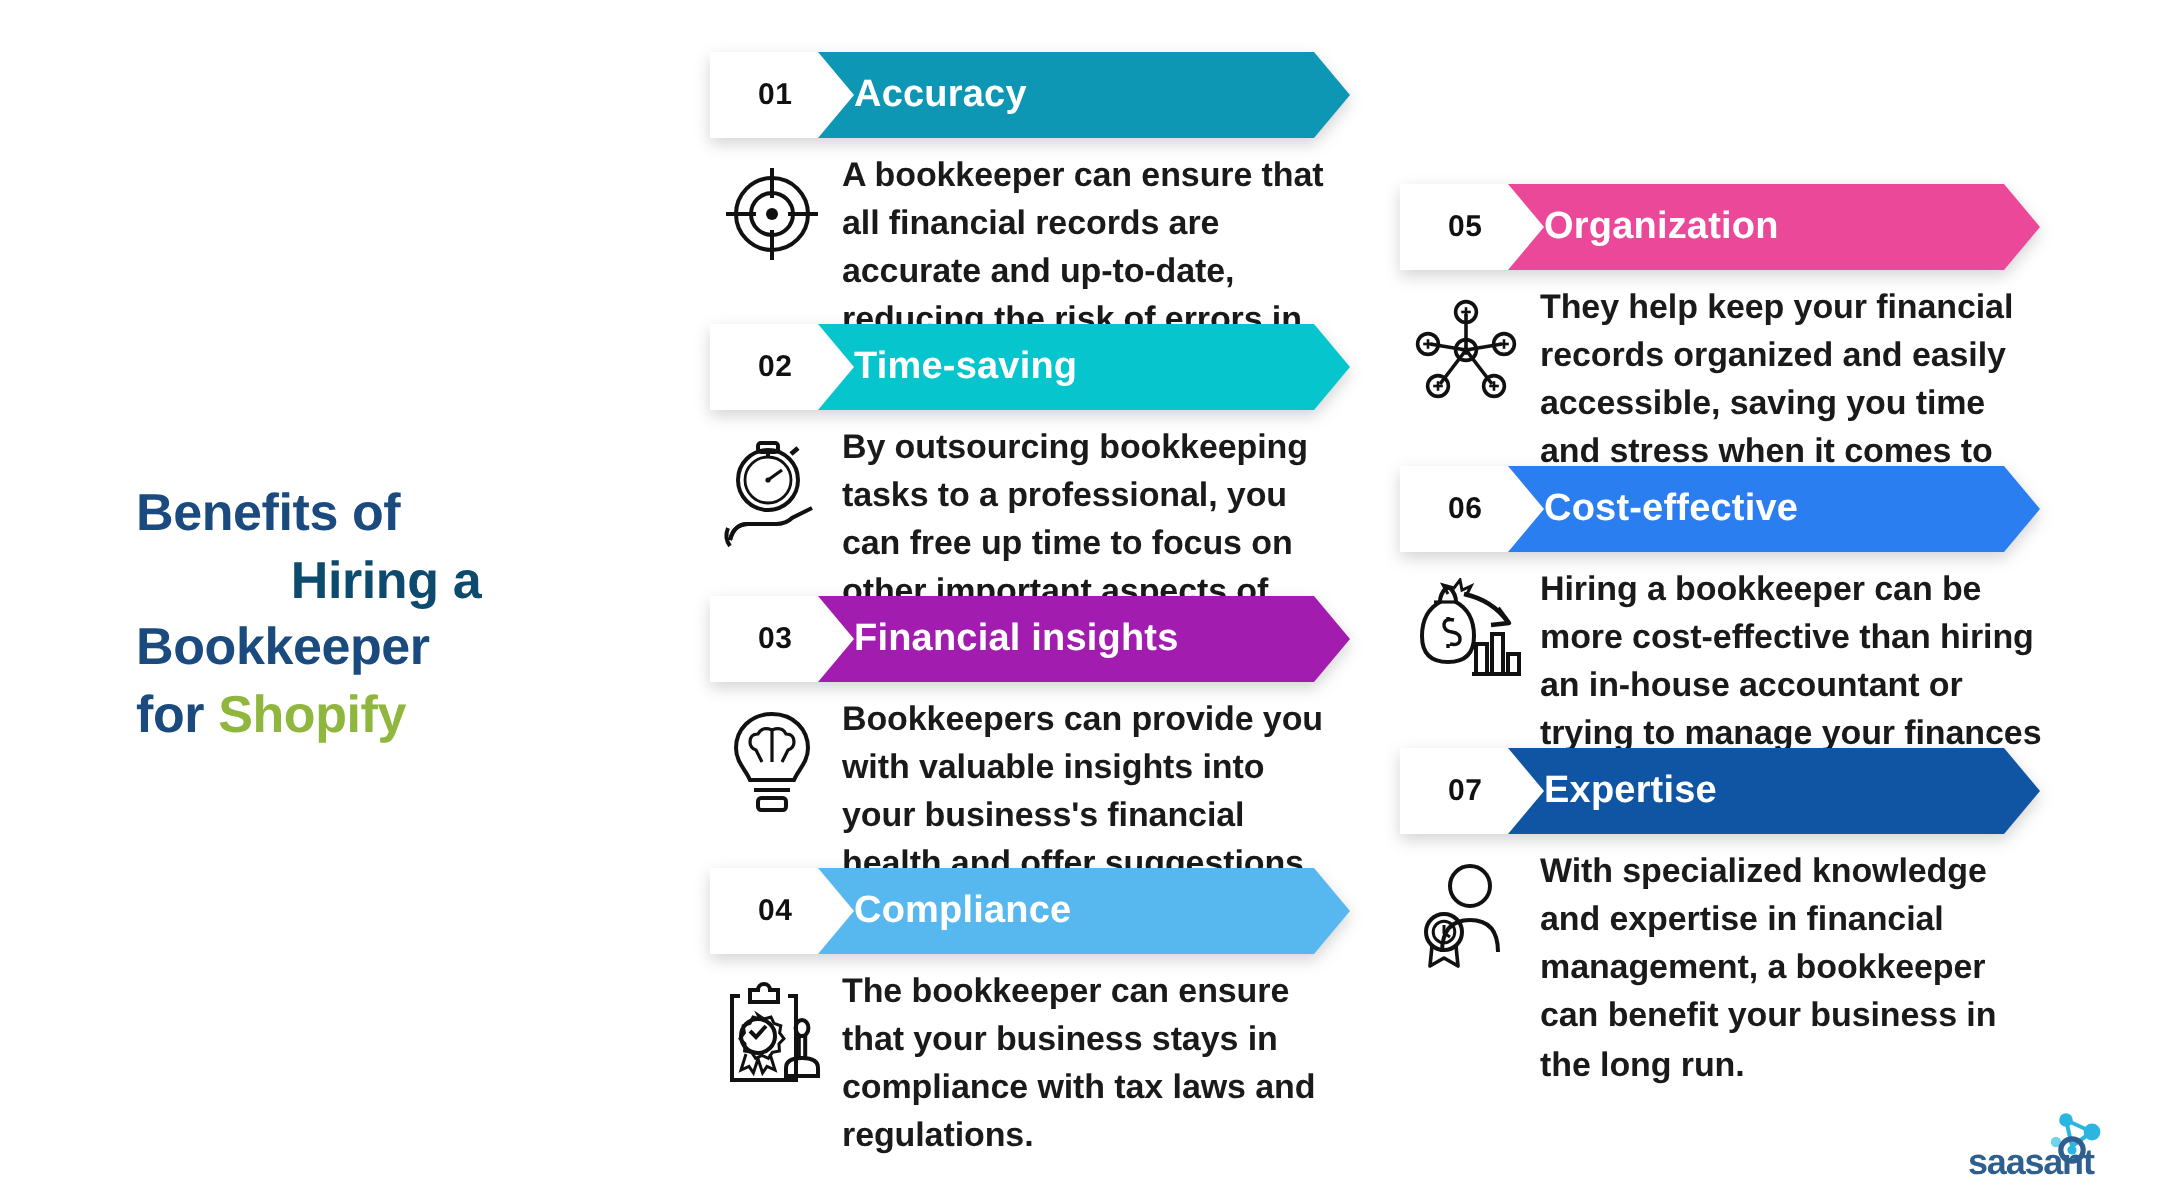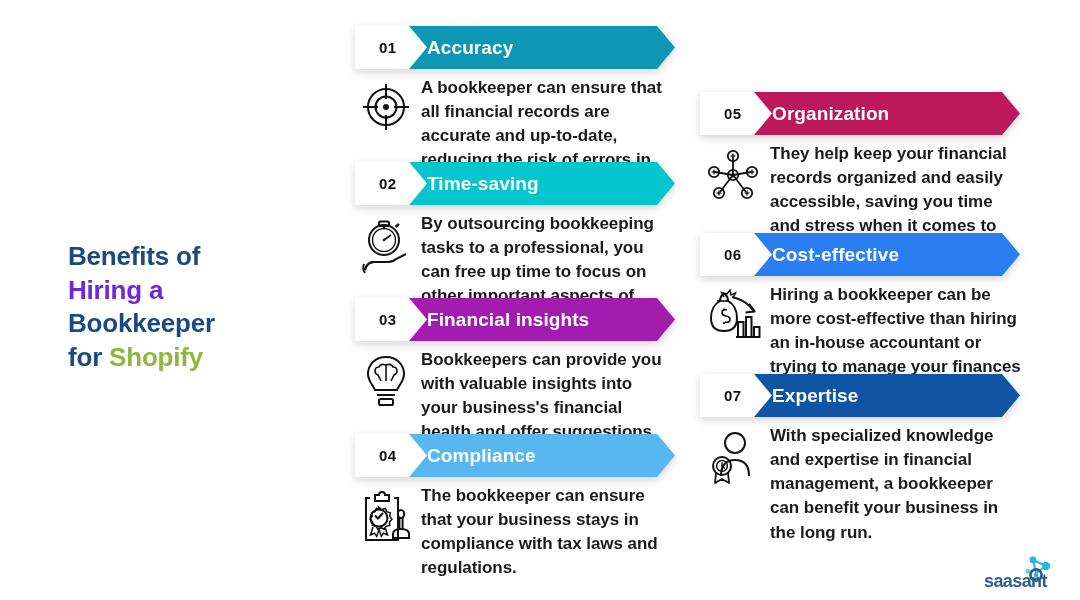"Organization" div.banner-bar { background: #be185d -> #ec4899 }
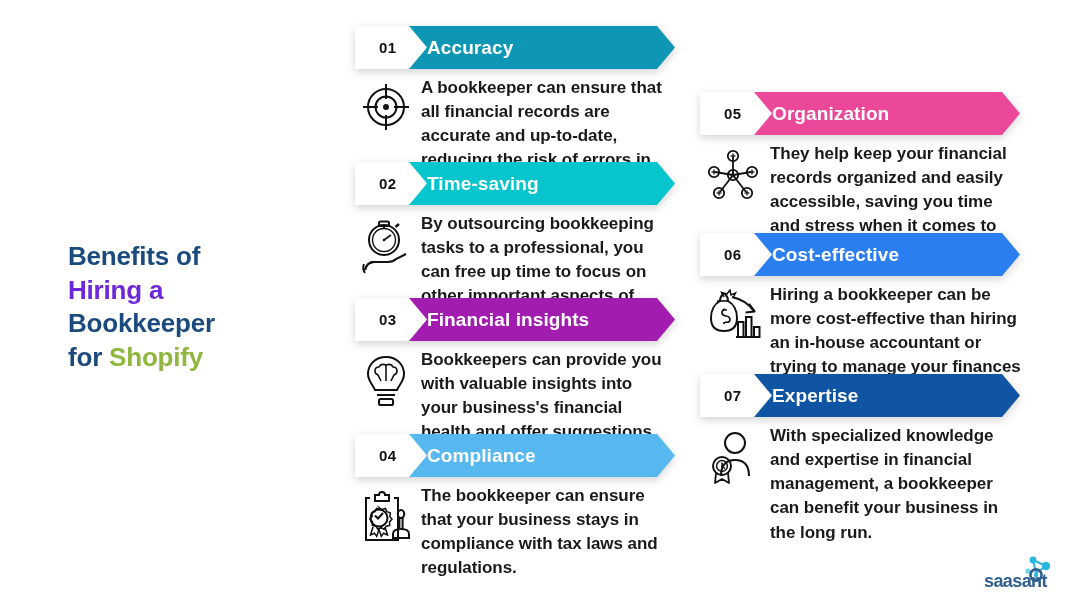"Hiring a" div.line { color: #6d28d9 -> #0c4a6e; text-align: none -> center }
